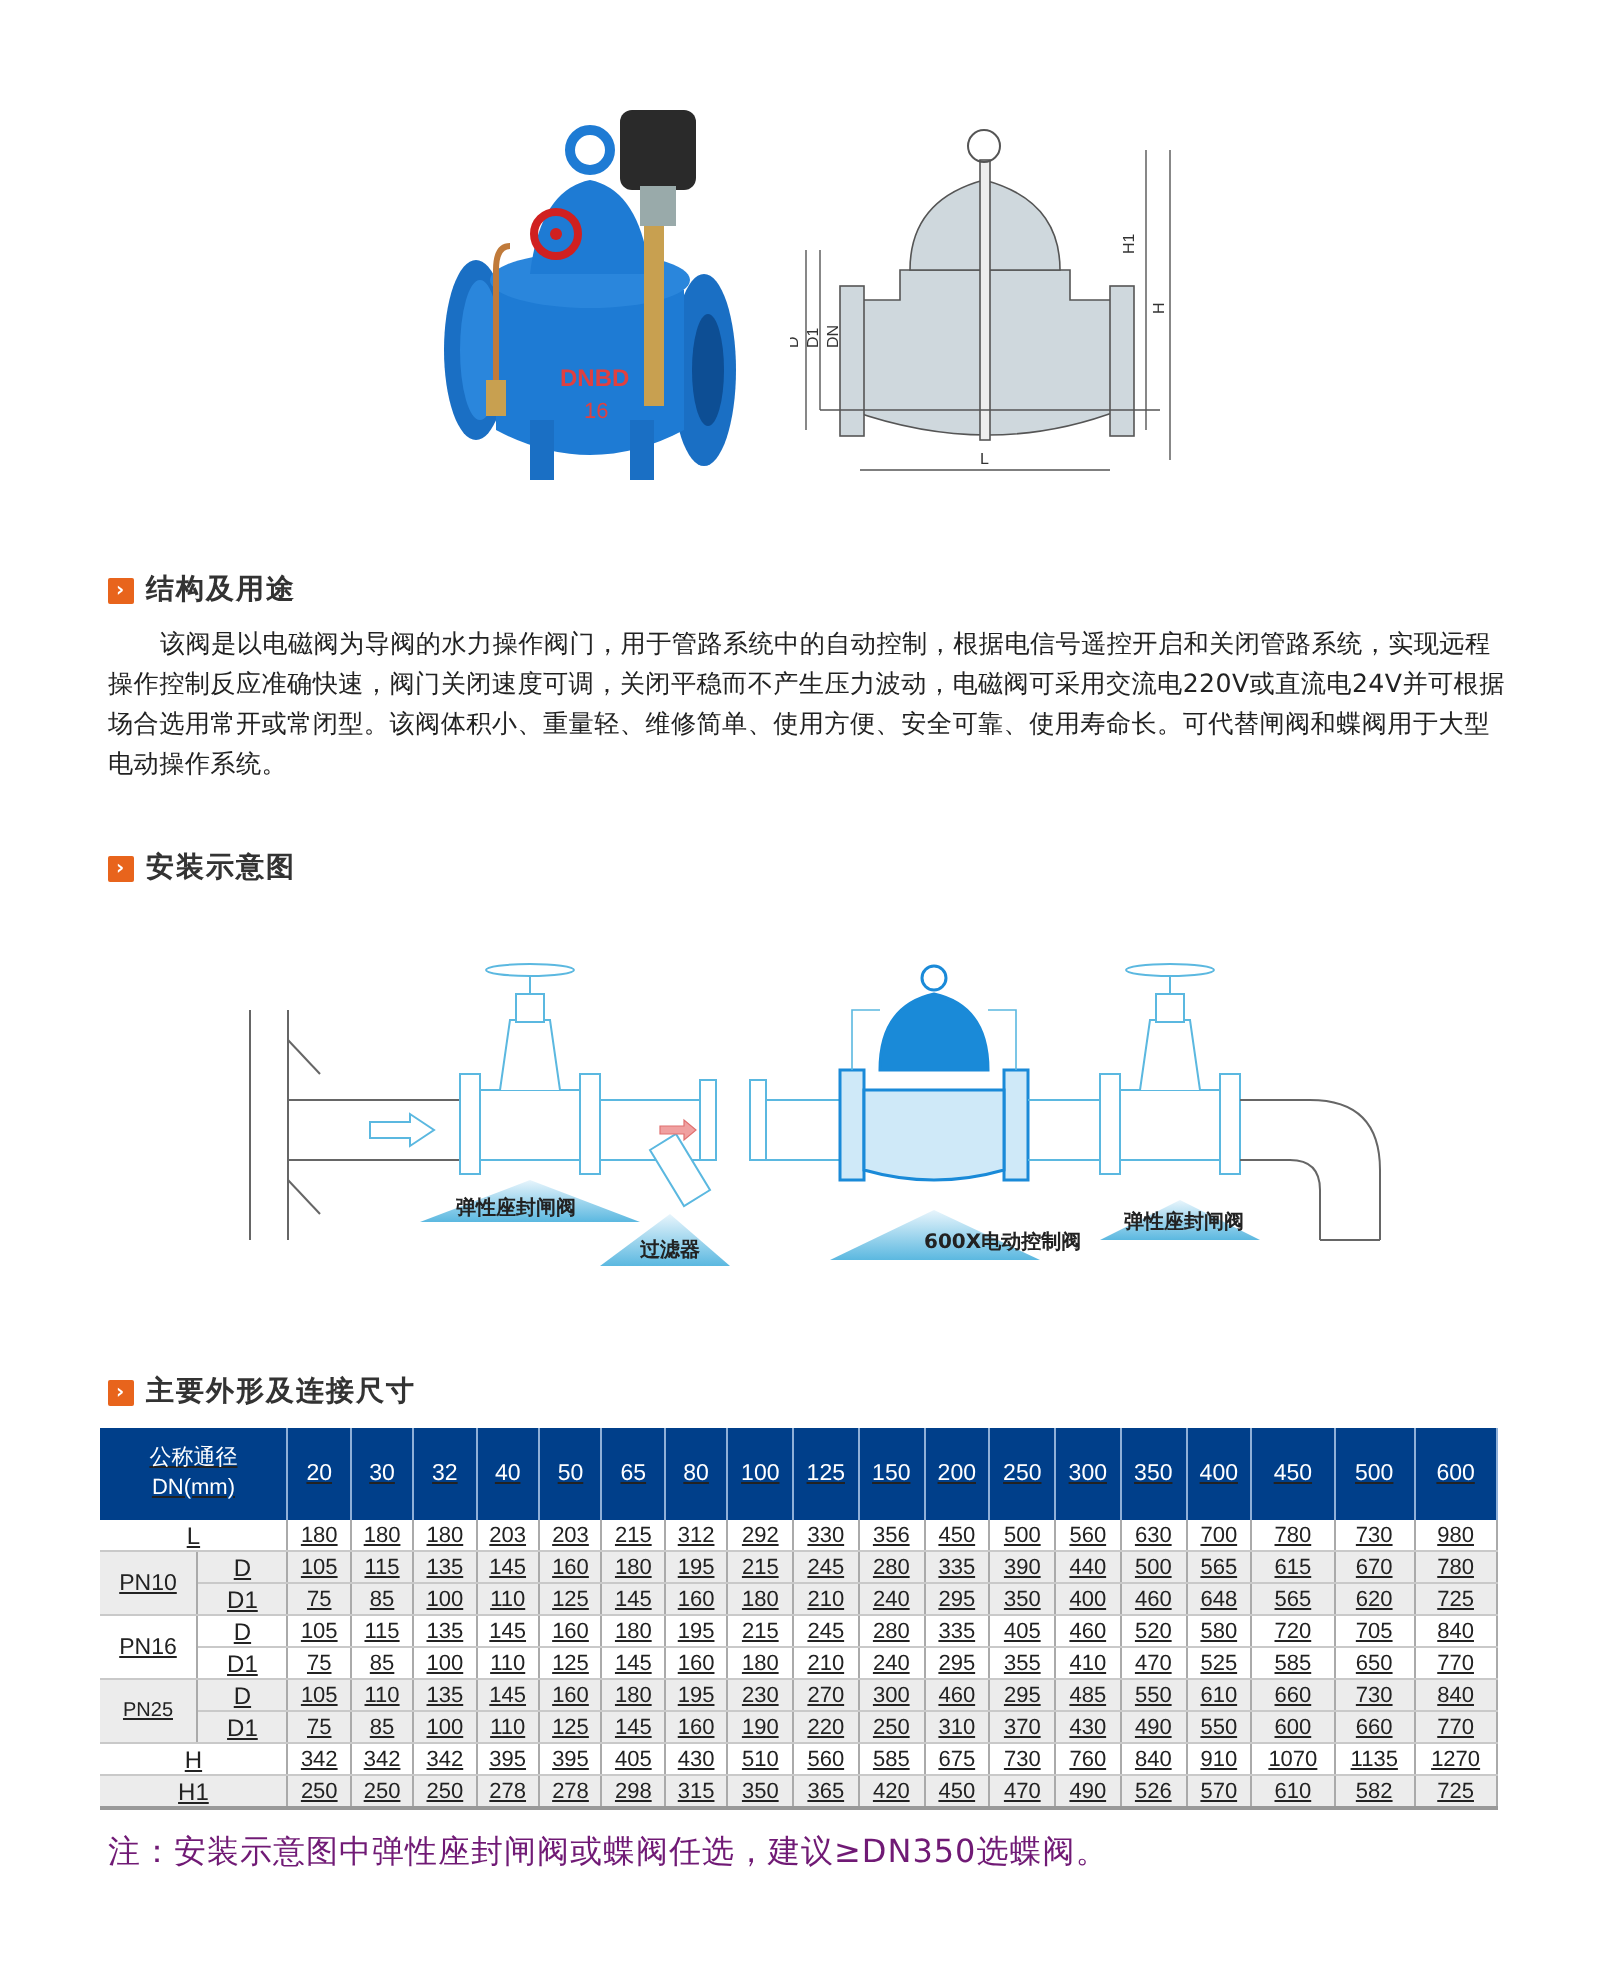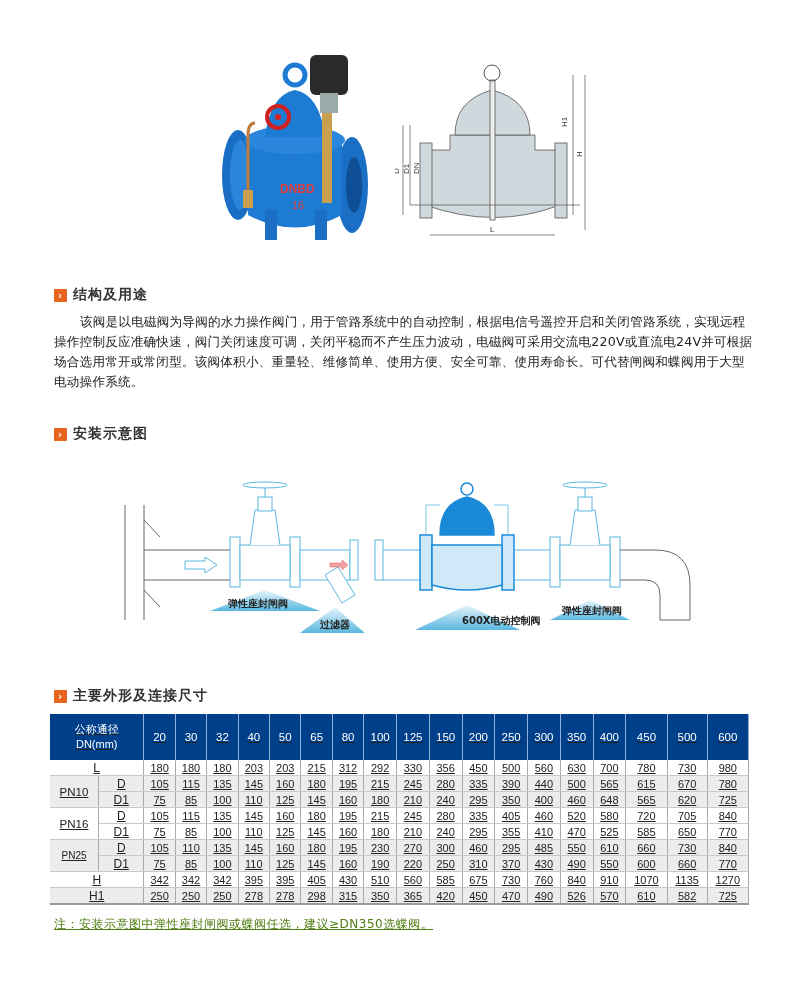"注：安装示意图中弹性座封闸阀或蝶阀任选，建议≥DN350选蝶阀。" .note { color: #4d7c0f -> #701a75; font-size: 12px -> 16px; text-decoration: underline -> none }
